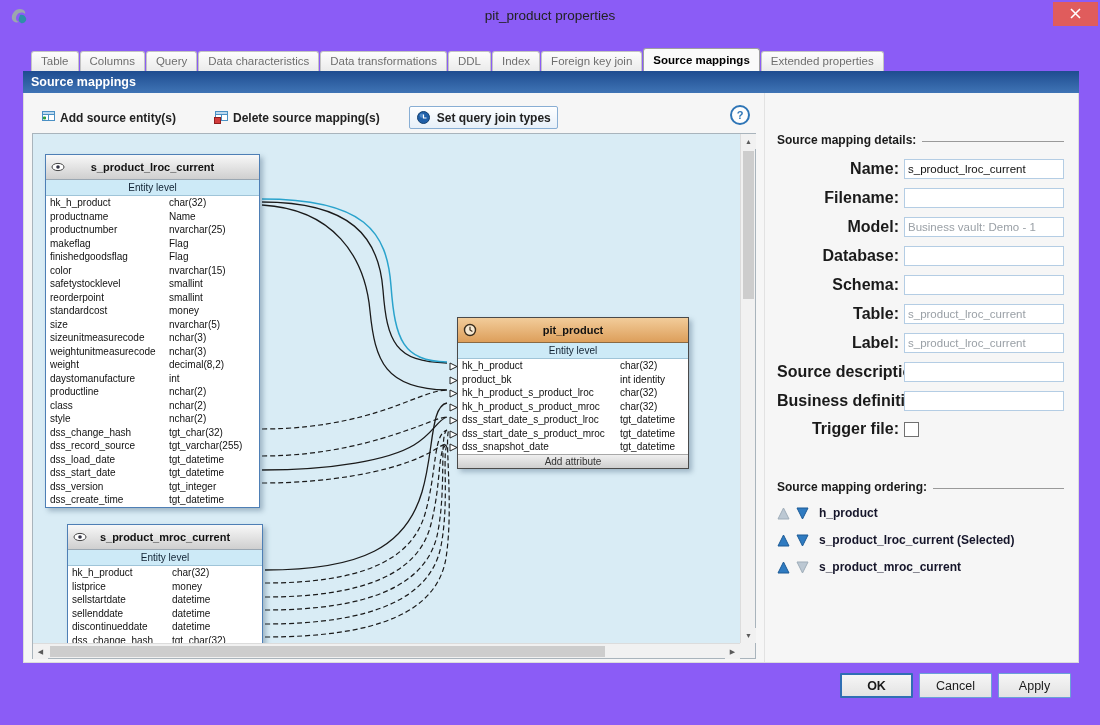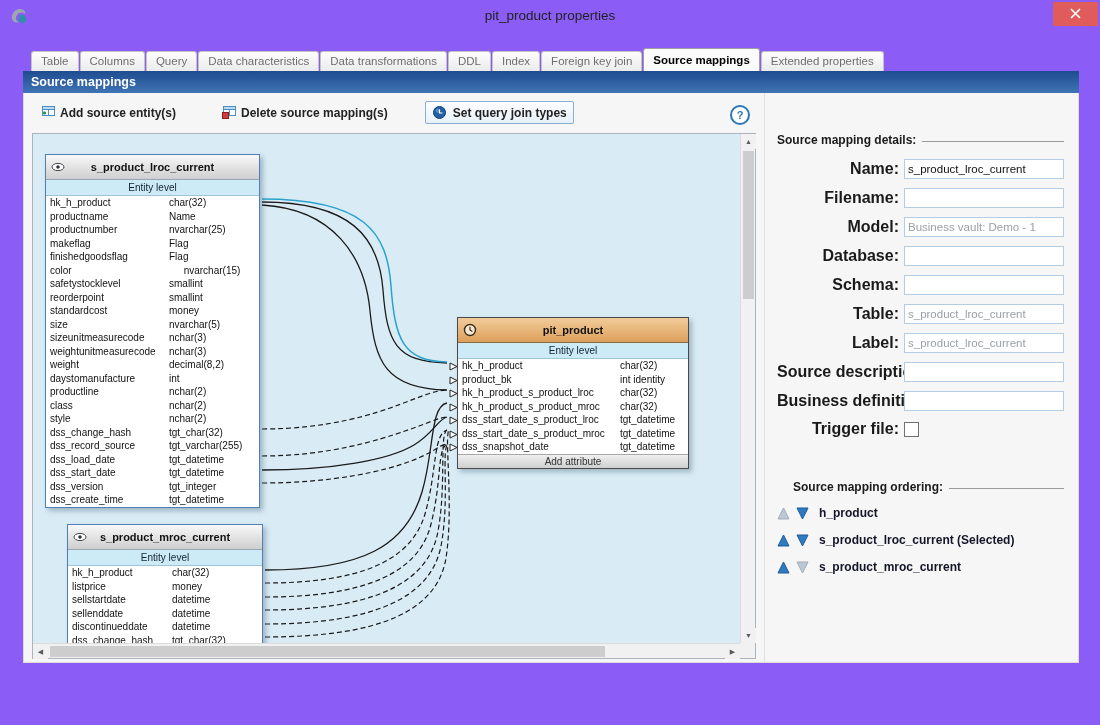"Add source entity(s)" .toolbar { align-items: flex-start -> flex-end; gap: 30px -> 22px }
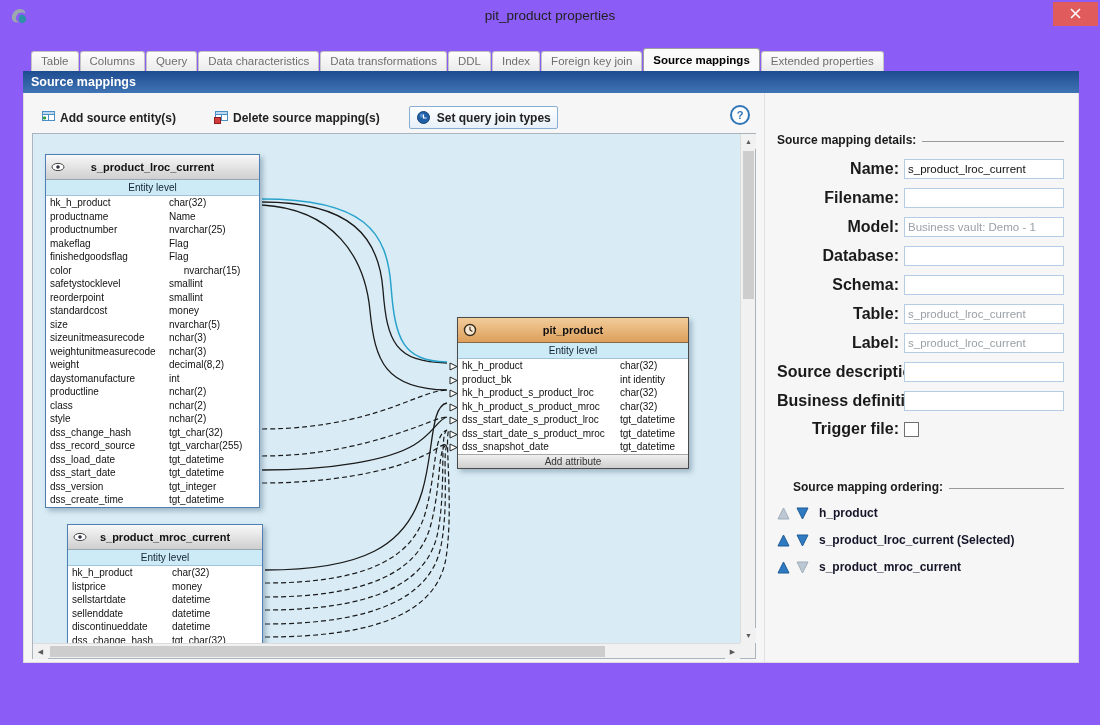"nvarchar(15)" span.col-type { text-align: center -> none }
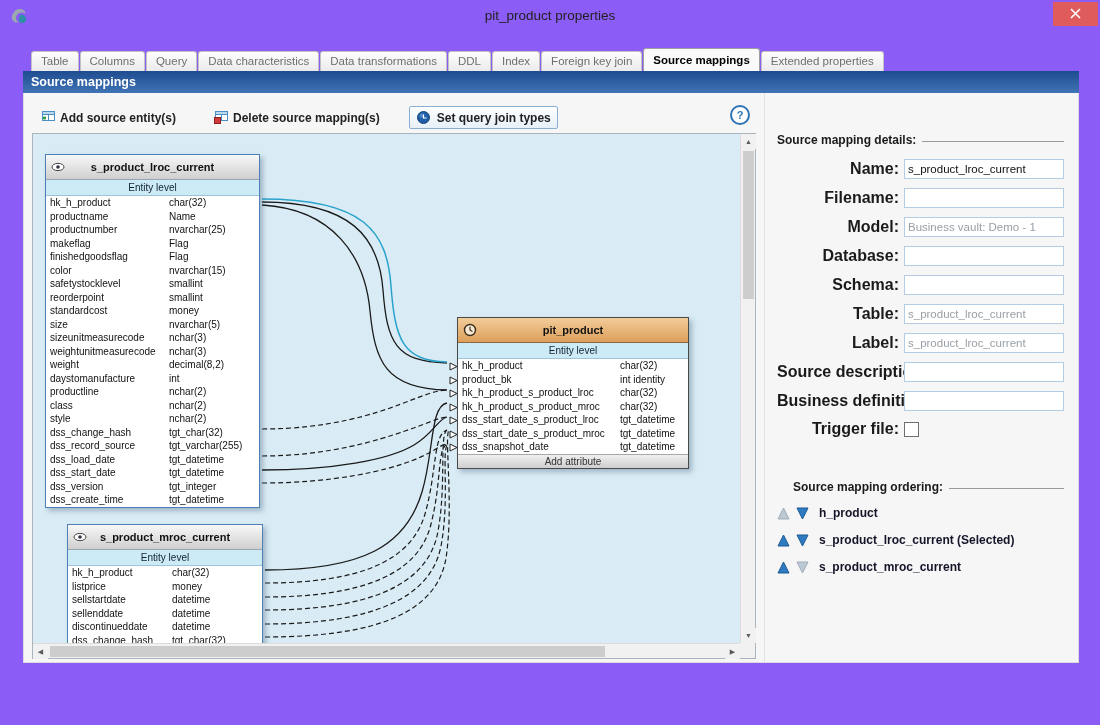"Source mapping ordering:" .ordering-head { margin-left: 16px -> none }
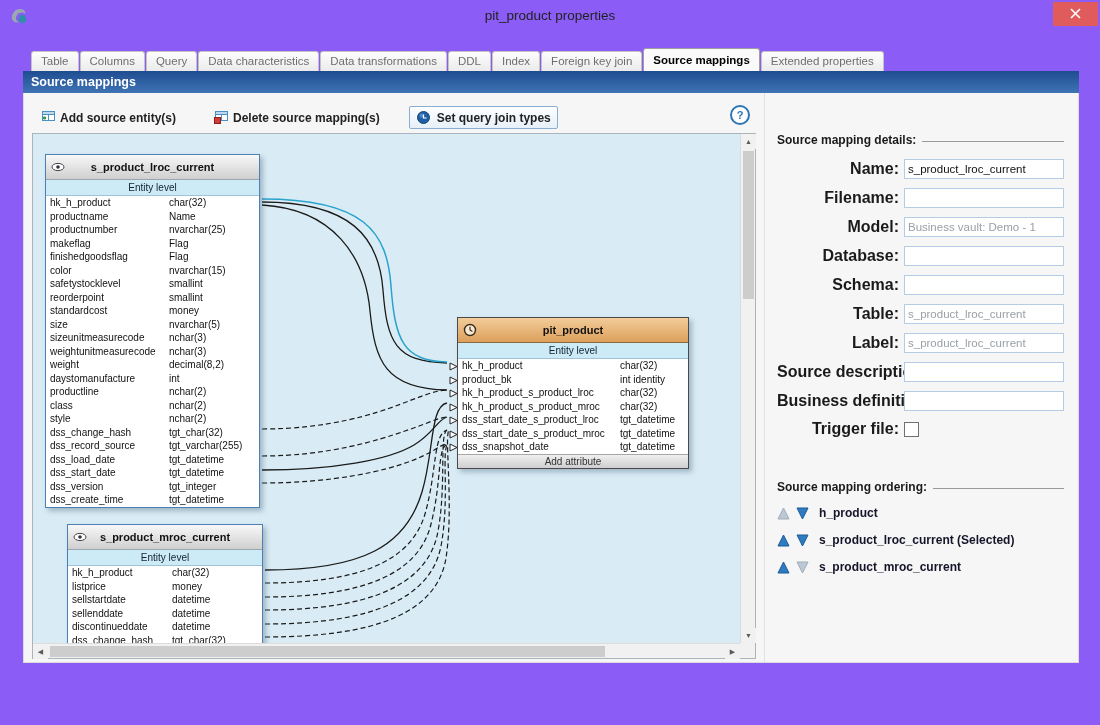"OK" div.footer { html: none -> <div> <button>OK</button> <button>Cancel</button> <button>Apply</button> </div> }
